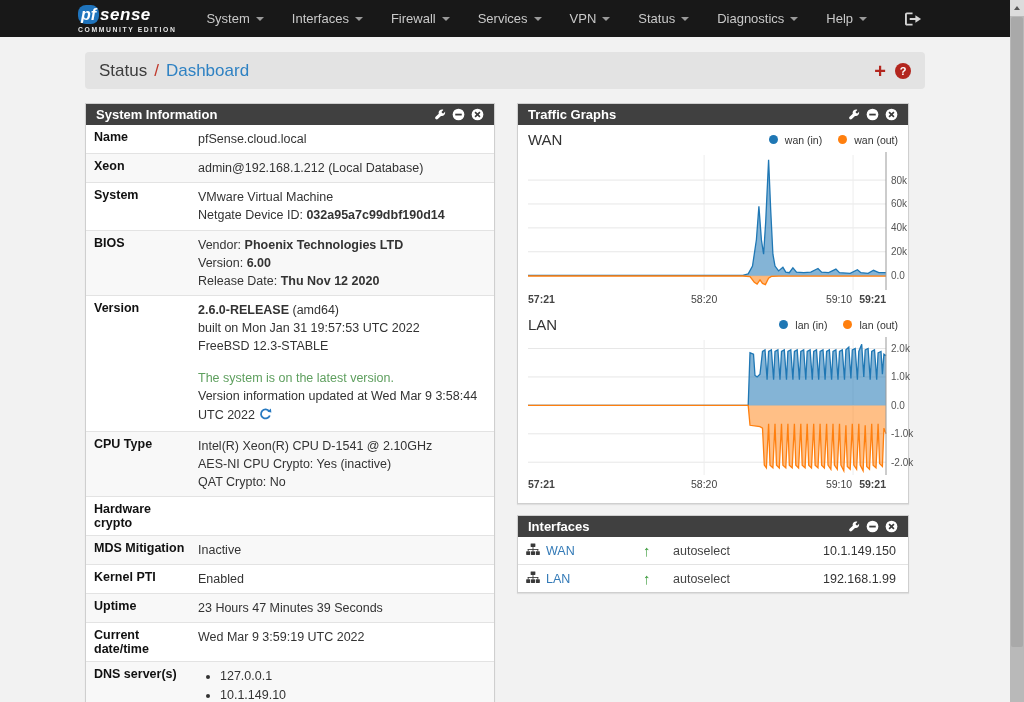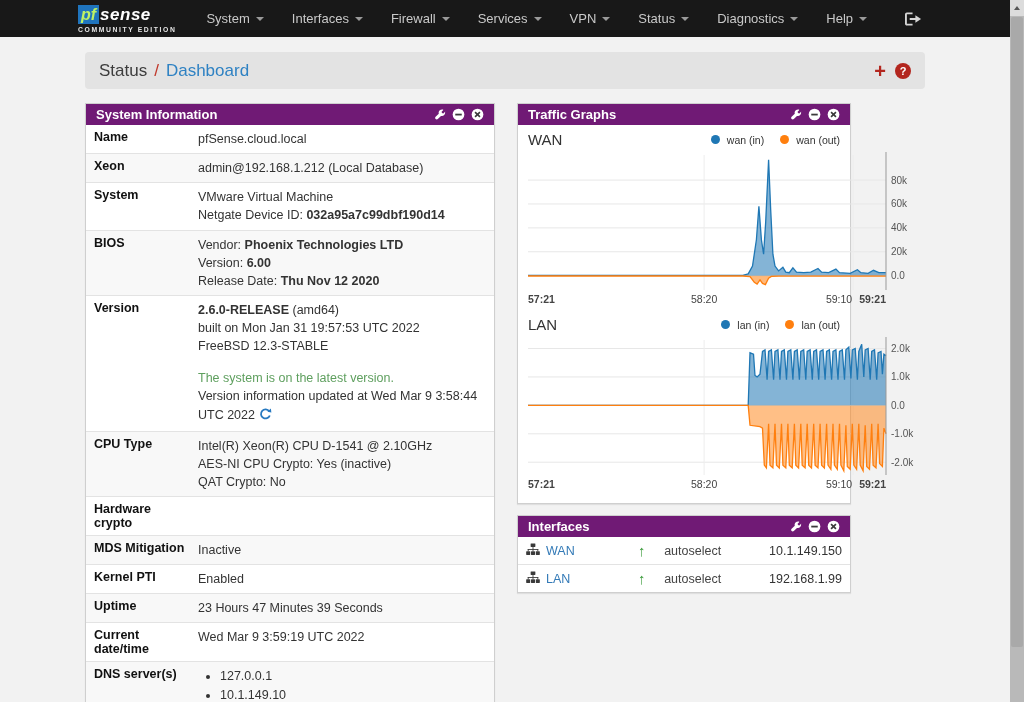"pf" .pfbox { border-radius: 0 -> 8px; color: #bef264 -> #ffffff }
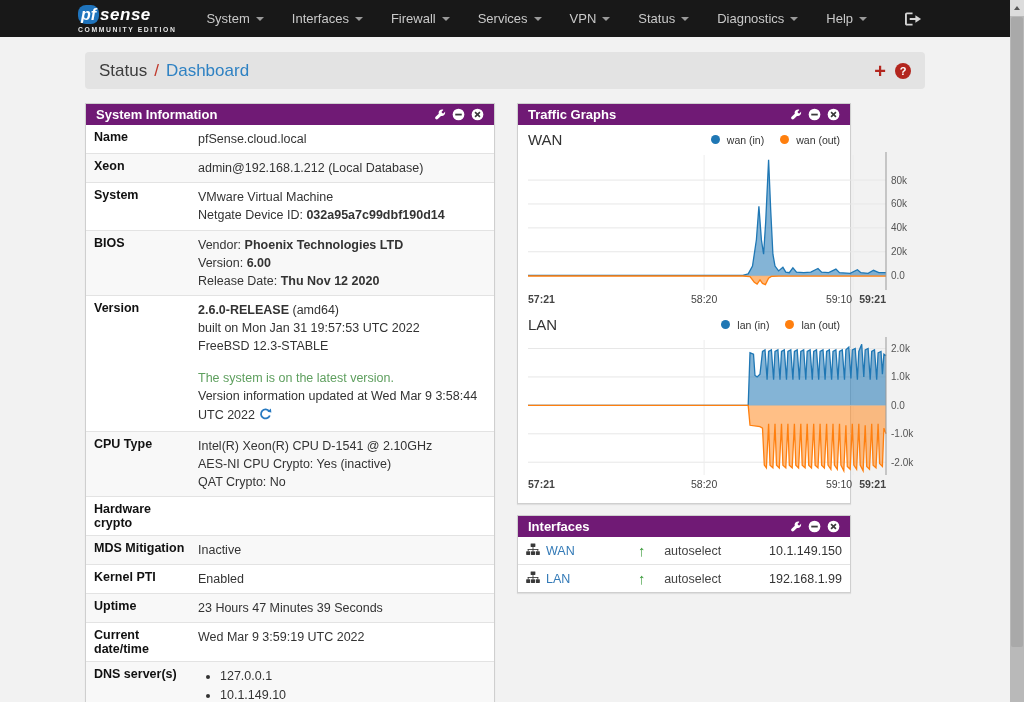"System Information" .panel-head { background: #701a75 -> #404040 }
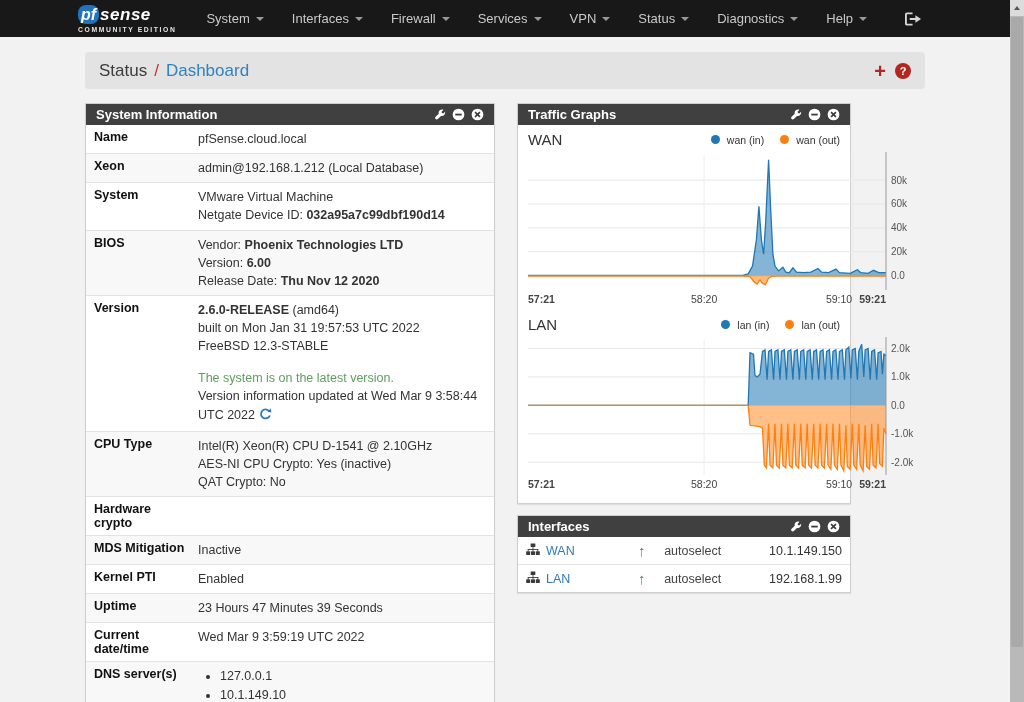"Traffic Graphs" .col-right { width: 334px -> 392px }
